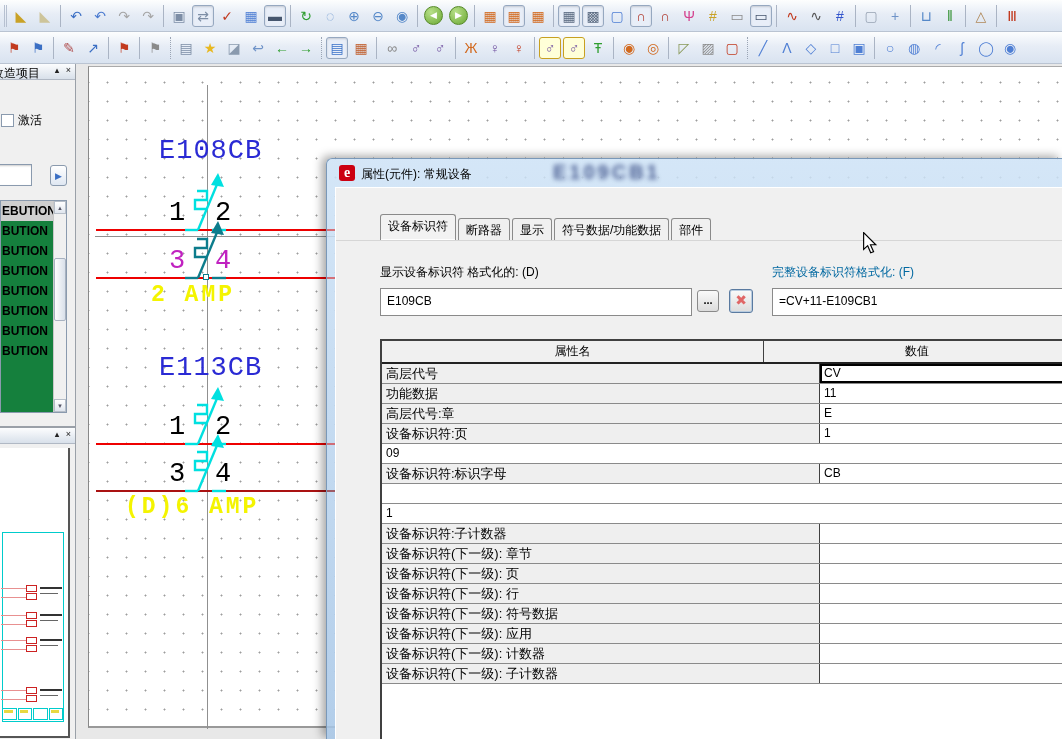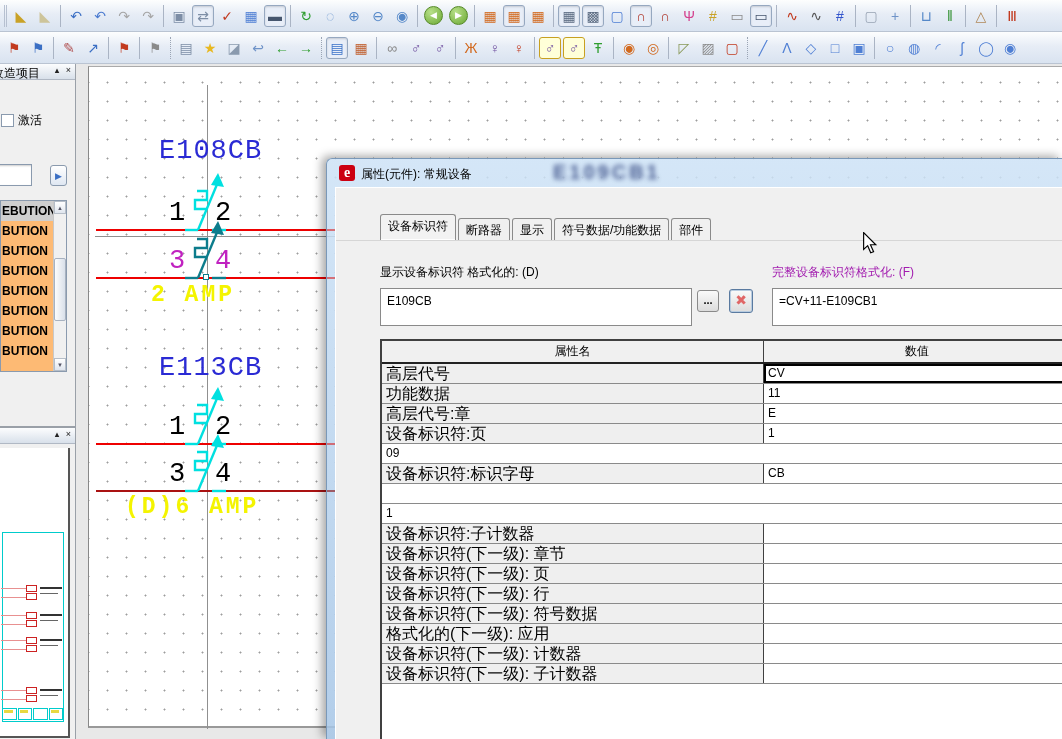"EBUTION" .panel-list { background: #fdba74 -> #15803d; height: 172px -> 213px }
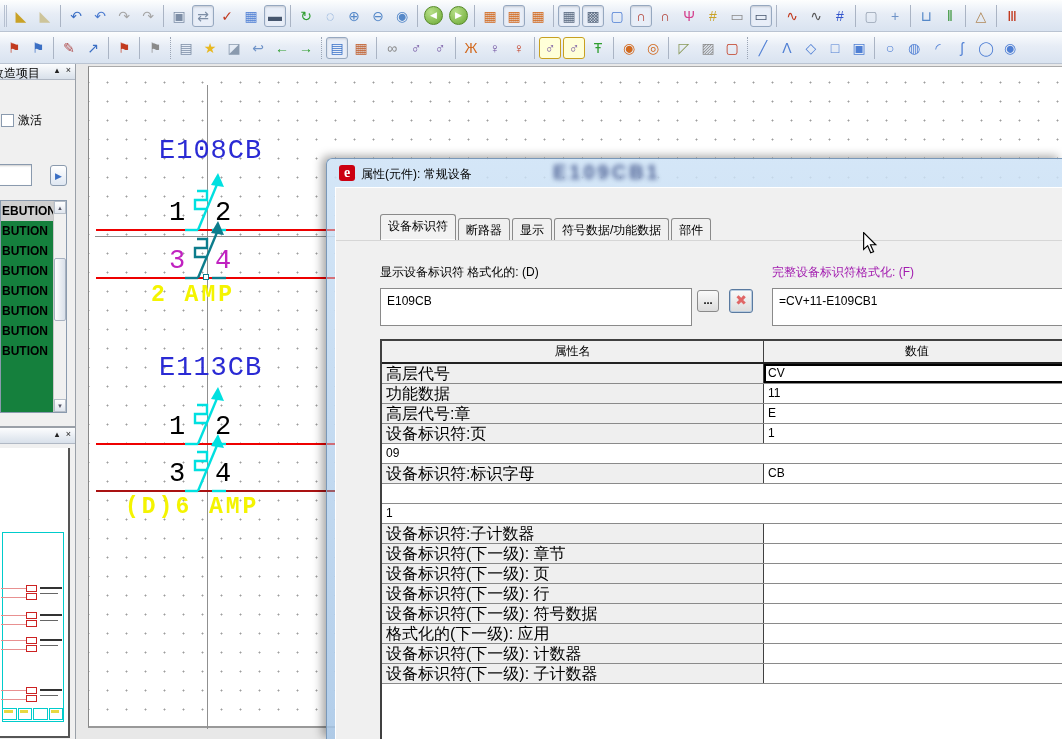"完整设备标识符格式化: (F)" div.fld-label { color: #a21caf -> #0369a1 }
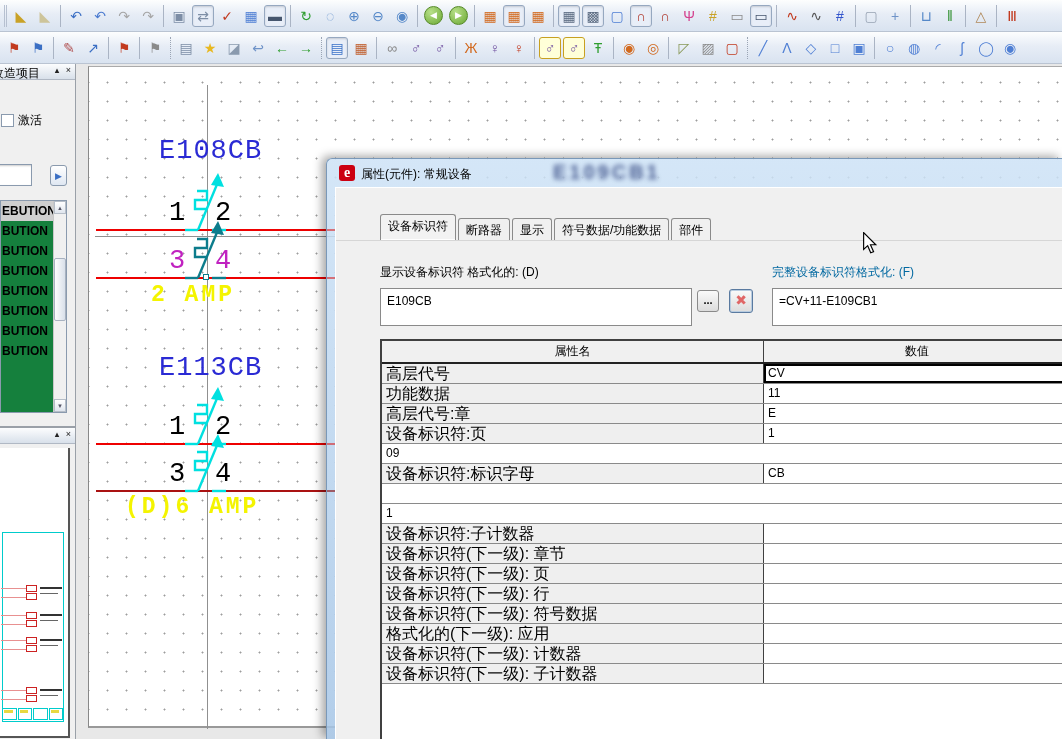"E109CB" .inputbox { height: 38px -> 28px }
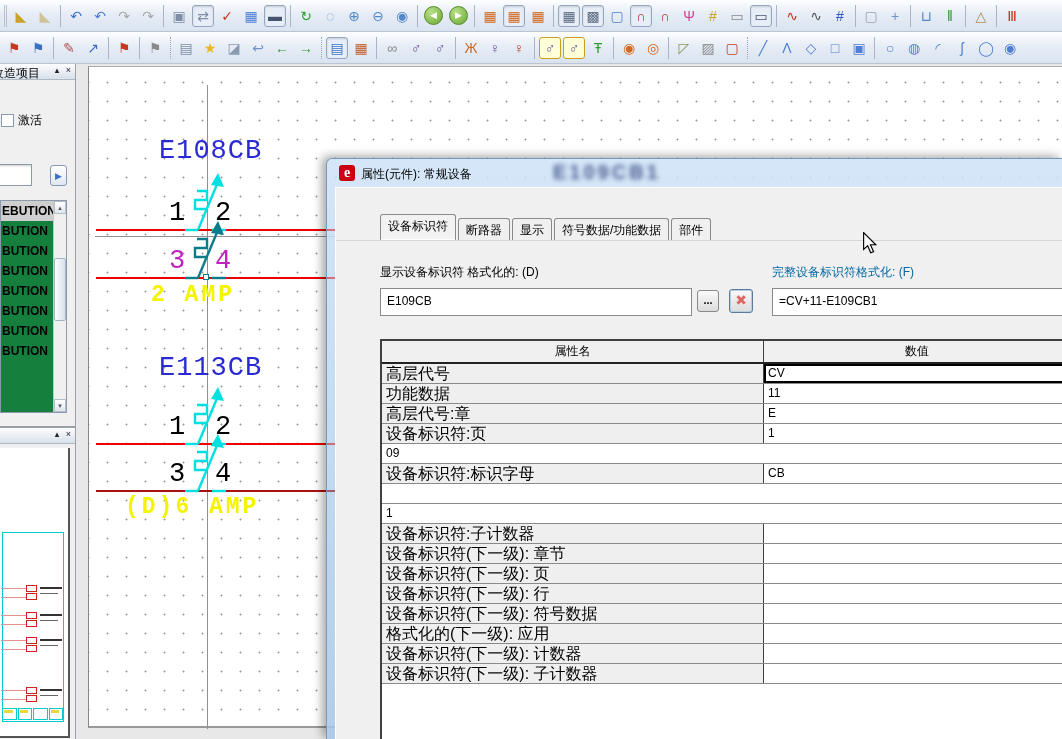"高层代号" .td-name { font-size: 16px -> 13px; width: 382px -> 438px }
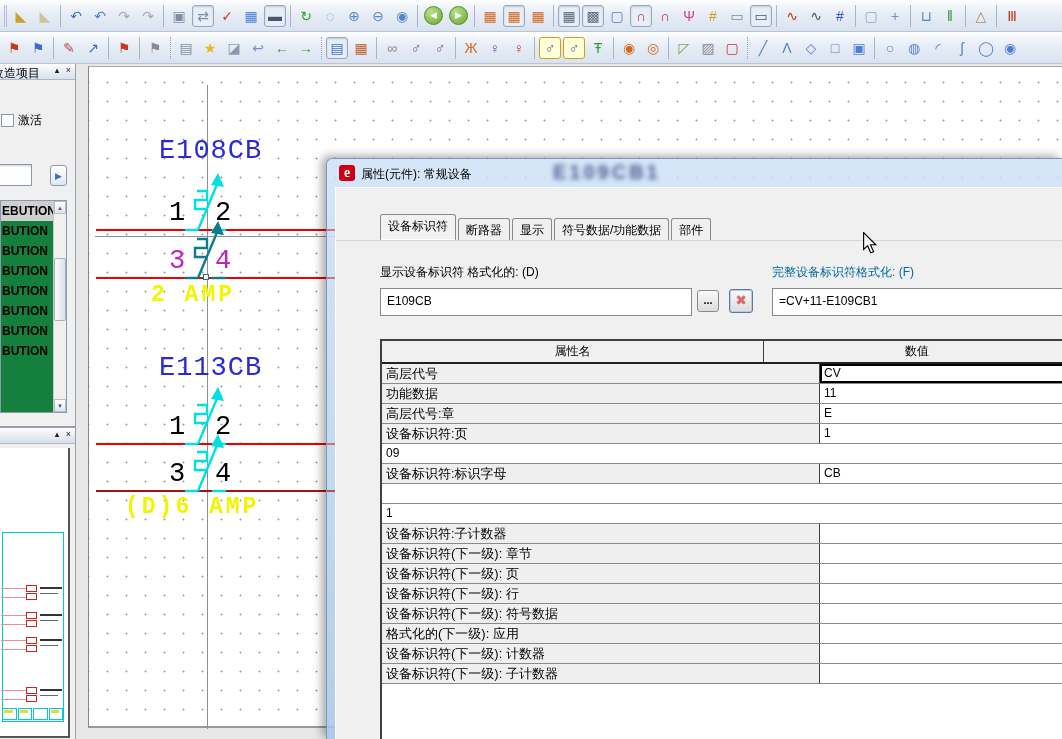"格式化的(下一级): 应用" div.td-name { text: 格式化的 -> 设备标识符 }
